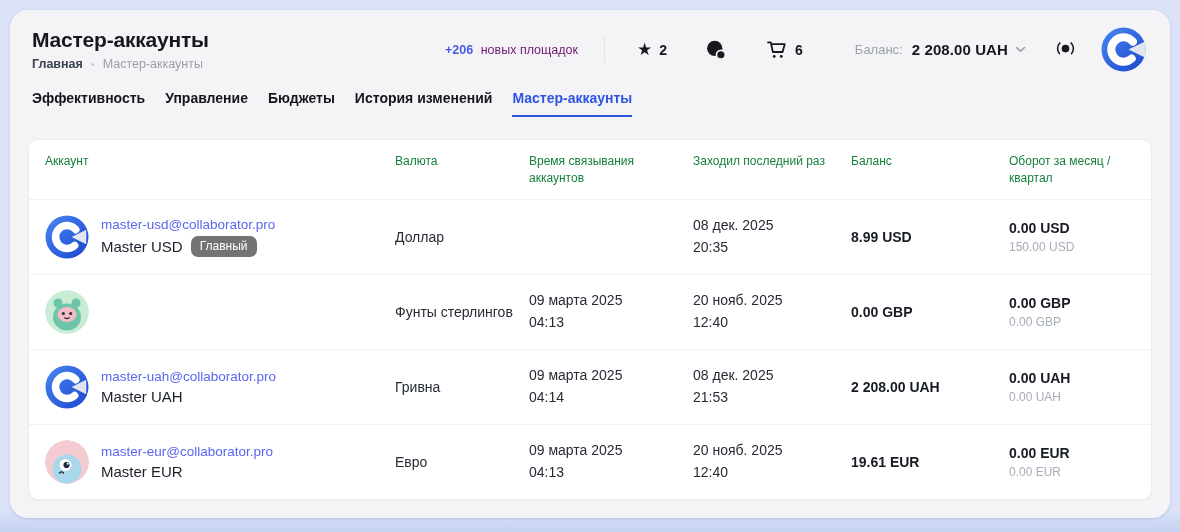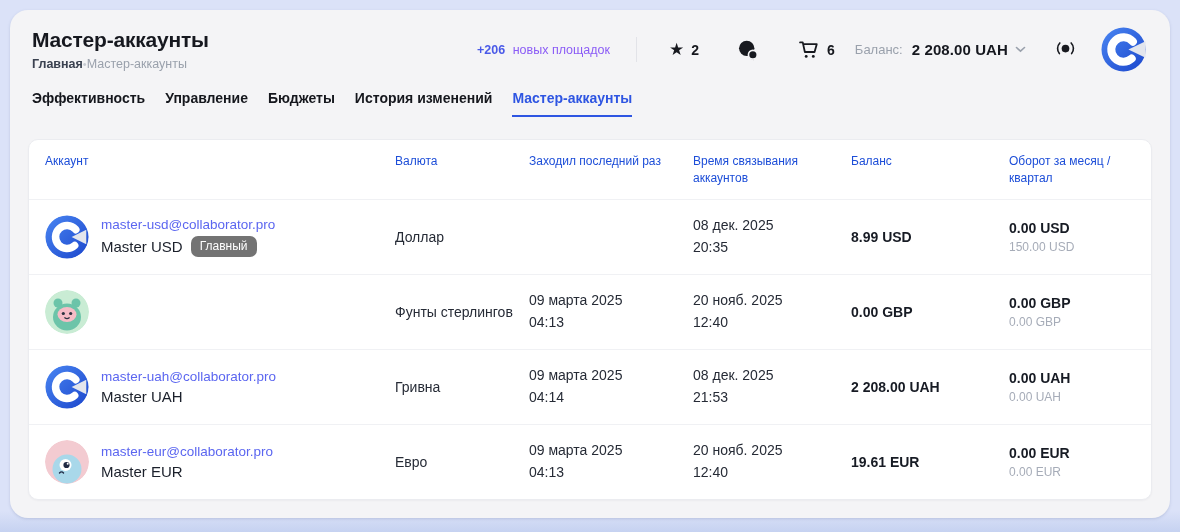"новых площадок" .np-label { color: #8b5cf6 -> #701a75 }
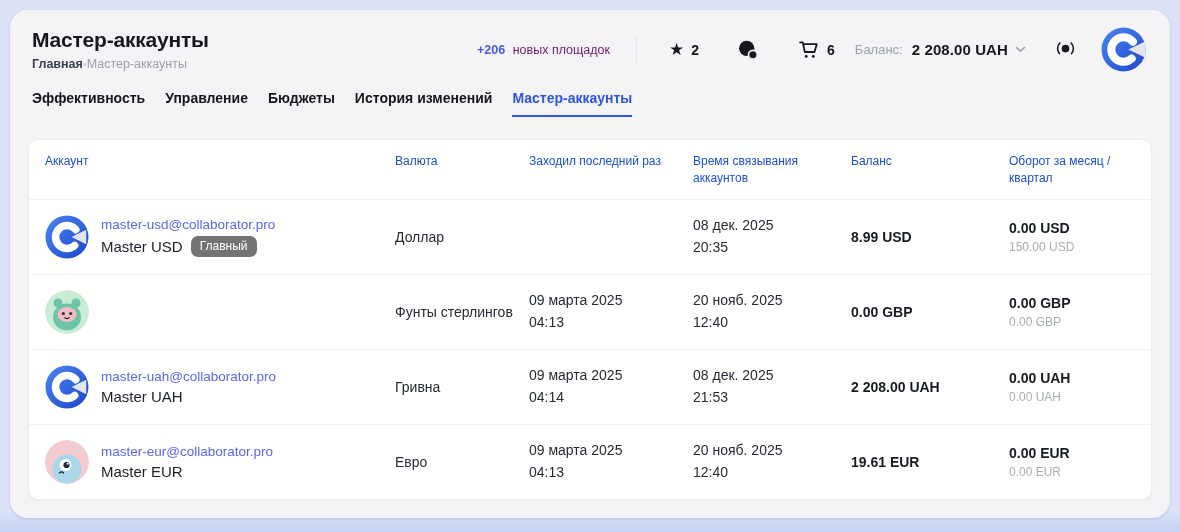"Баланс:" .balance-box { margin-left: 20px -> 52px }
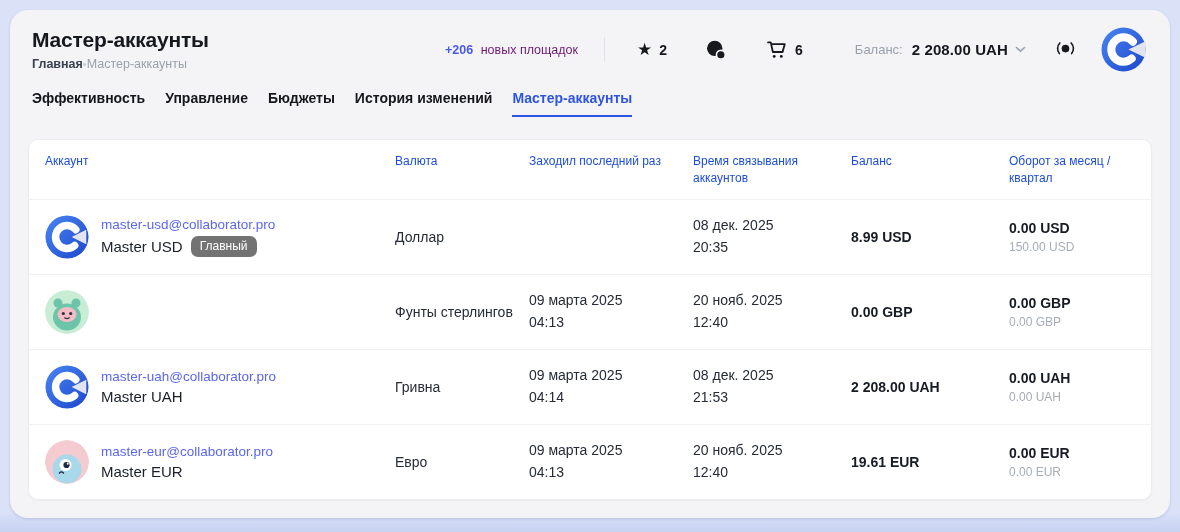"Главная" .breadcrumb { gap: 0 -> 8px }
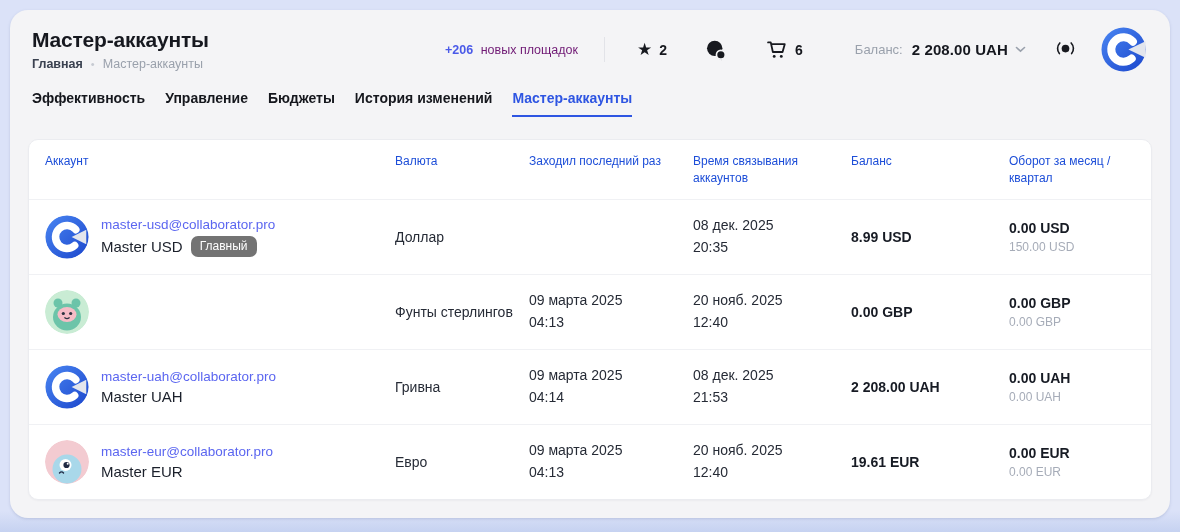"Аккаунт" .th { color: #1d4ed8 -> #15803d }
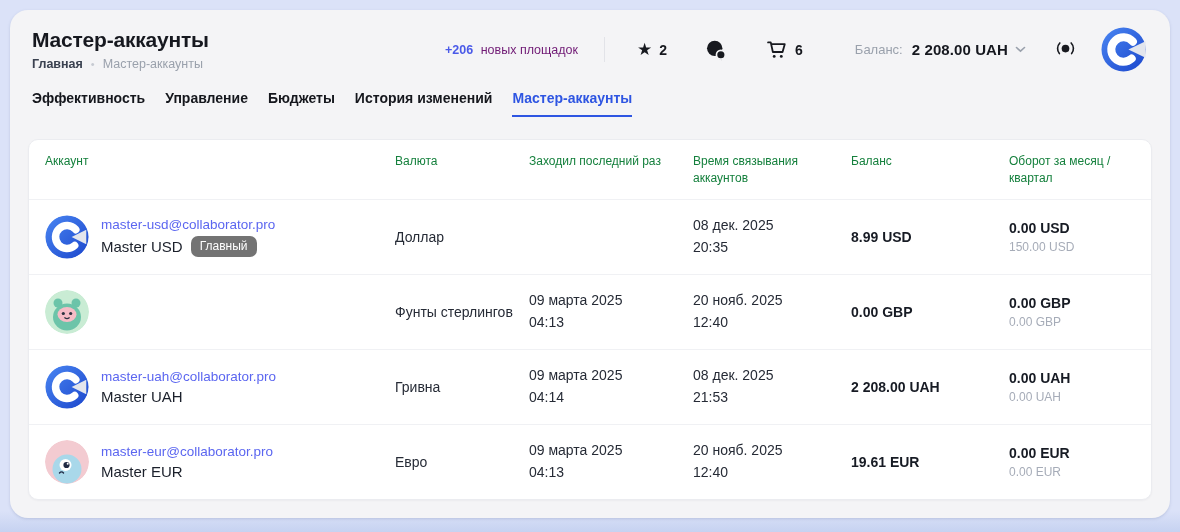"Заходил последний раз" div.th { order: before "Время связывания аккаунтов" -> after "Время связывания аккаунтов" }
